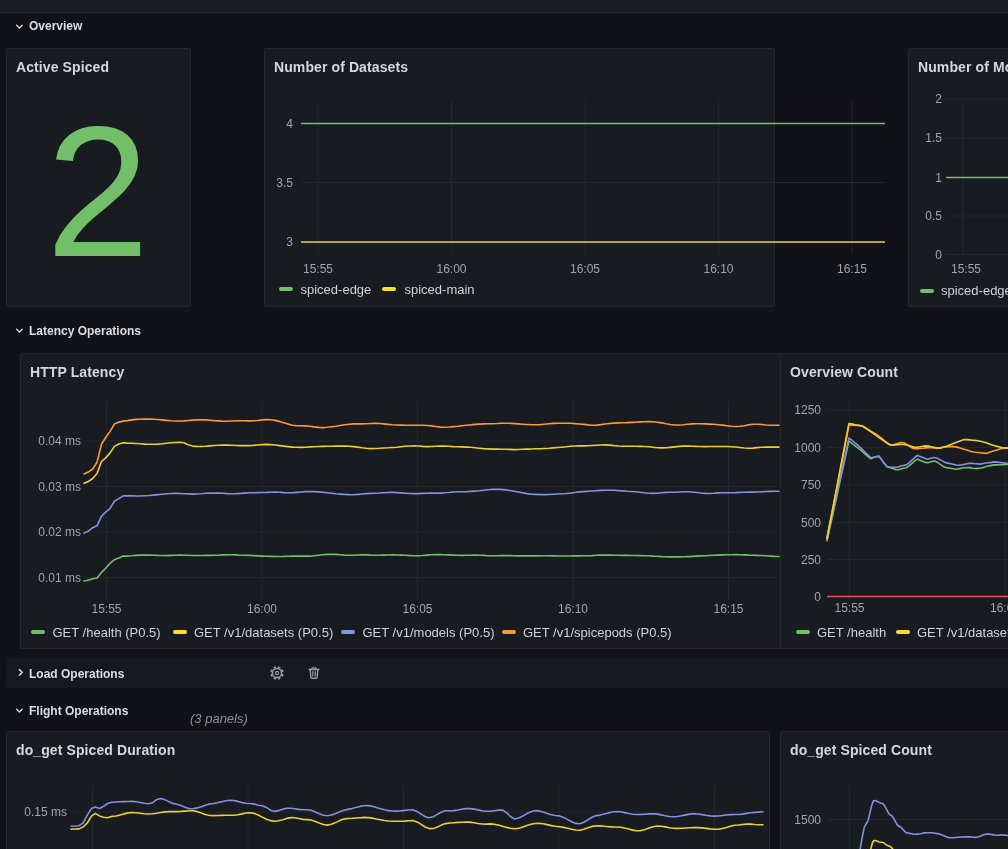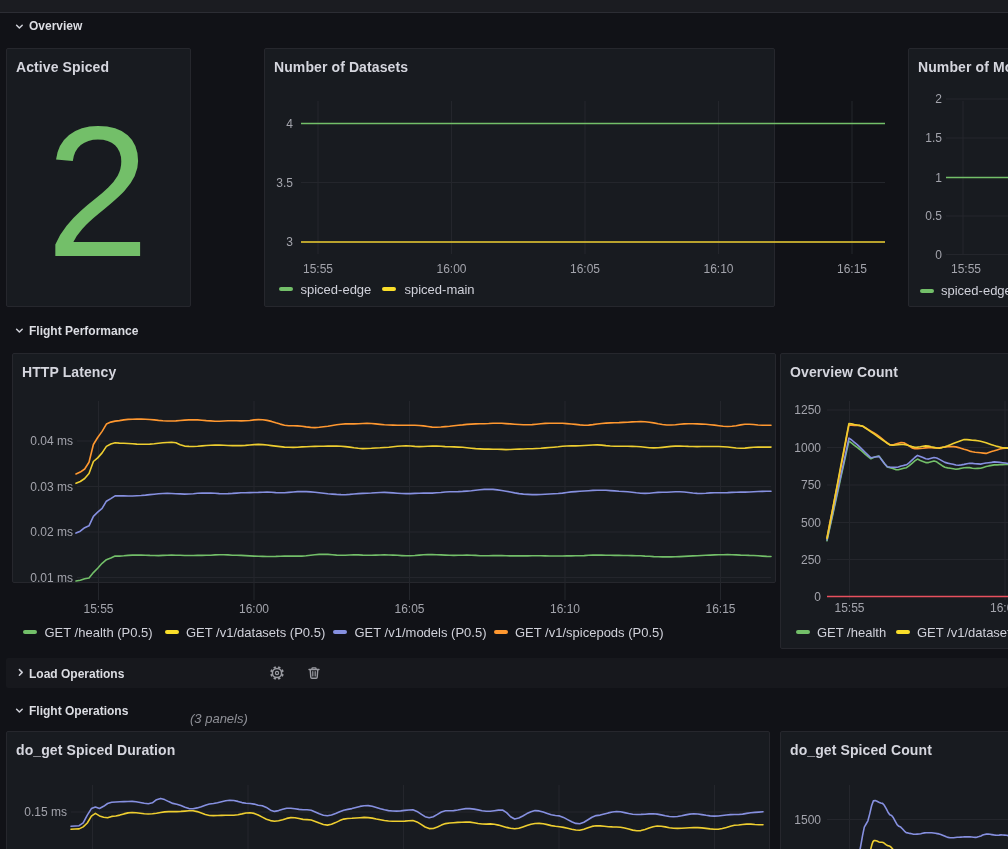"Flight Performance" div.section { text: Flight Performance -> Latency Operations }
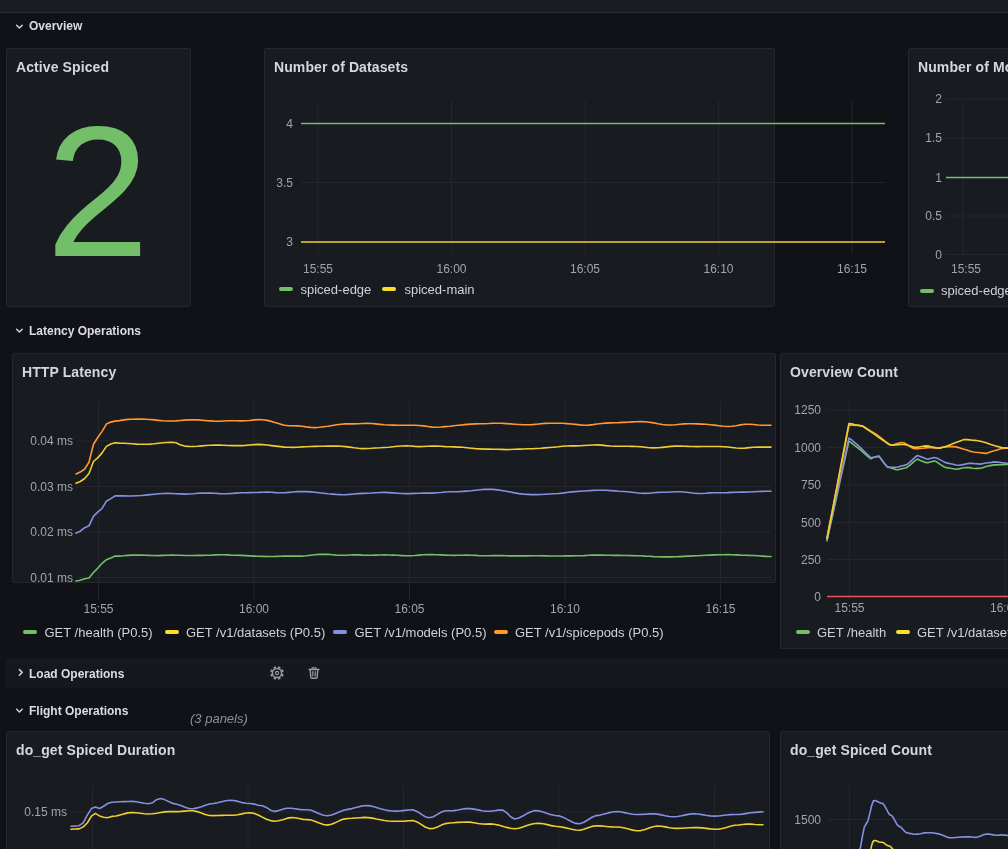"HTTP Latency" div.panel { height: 230px -> 296px; left: 12px -> 20px }
